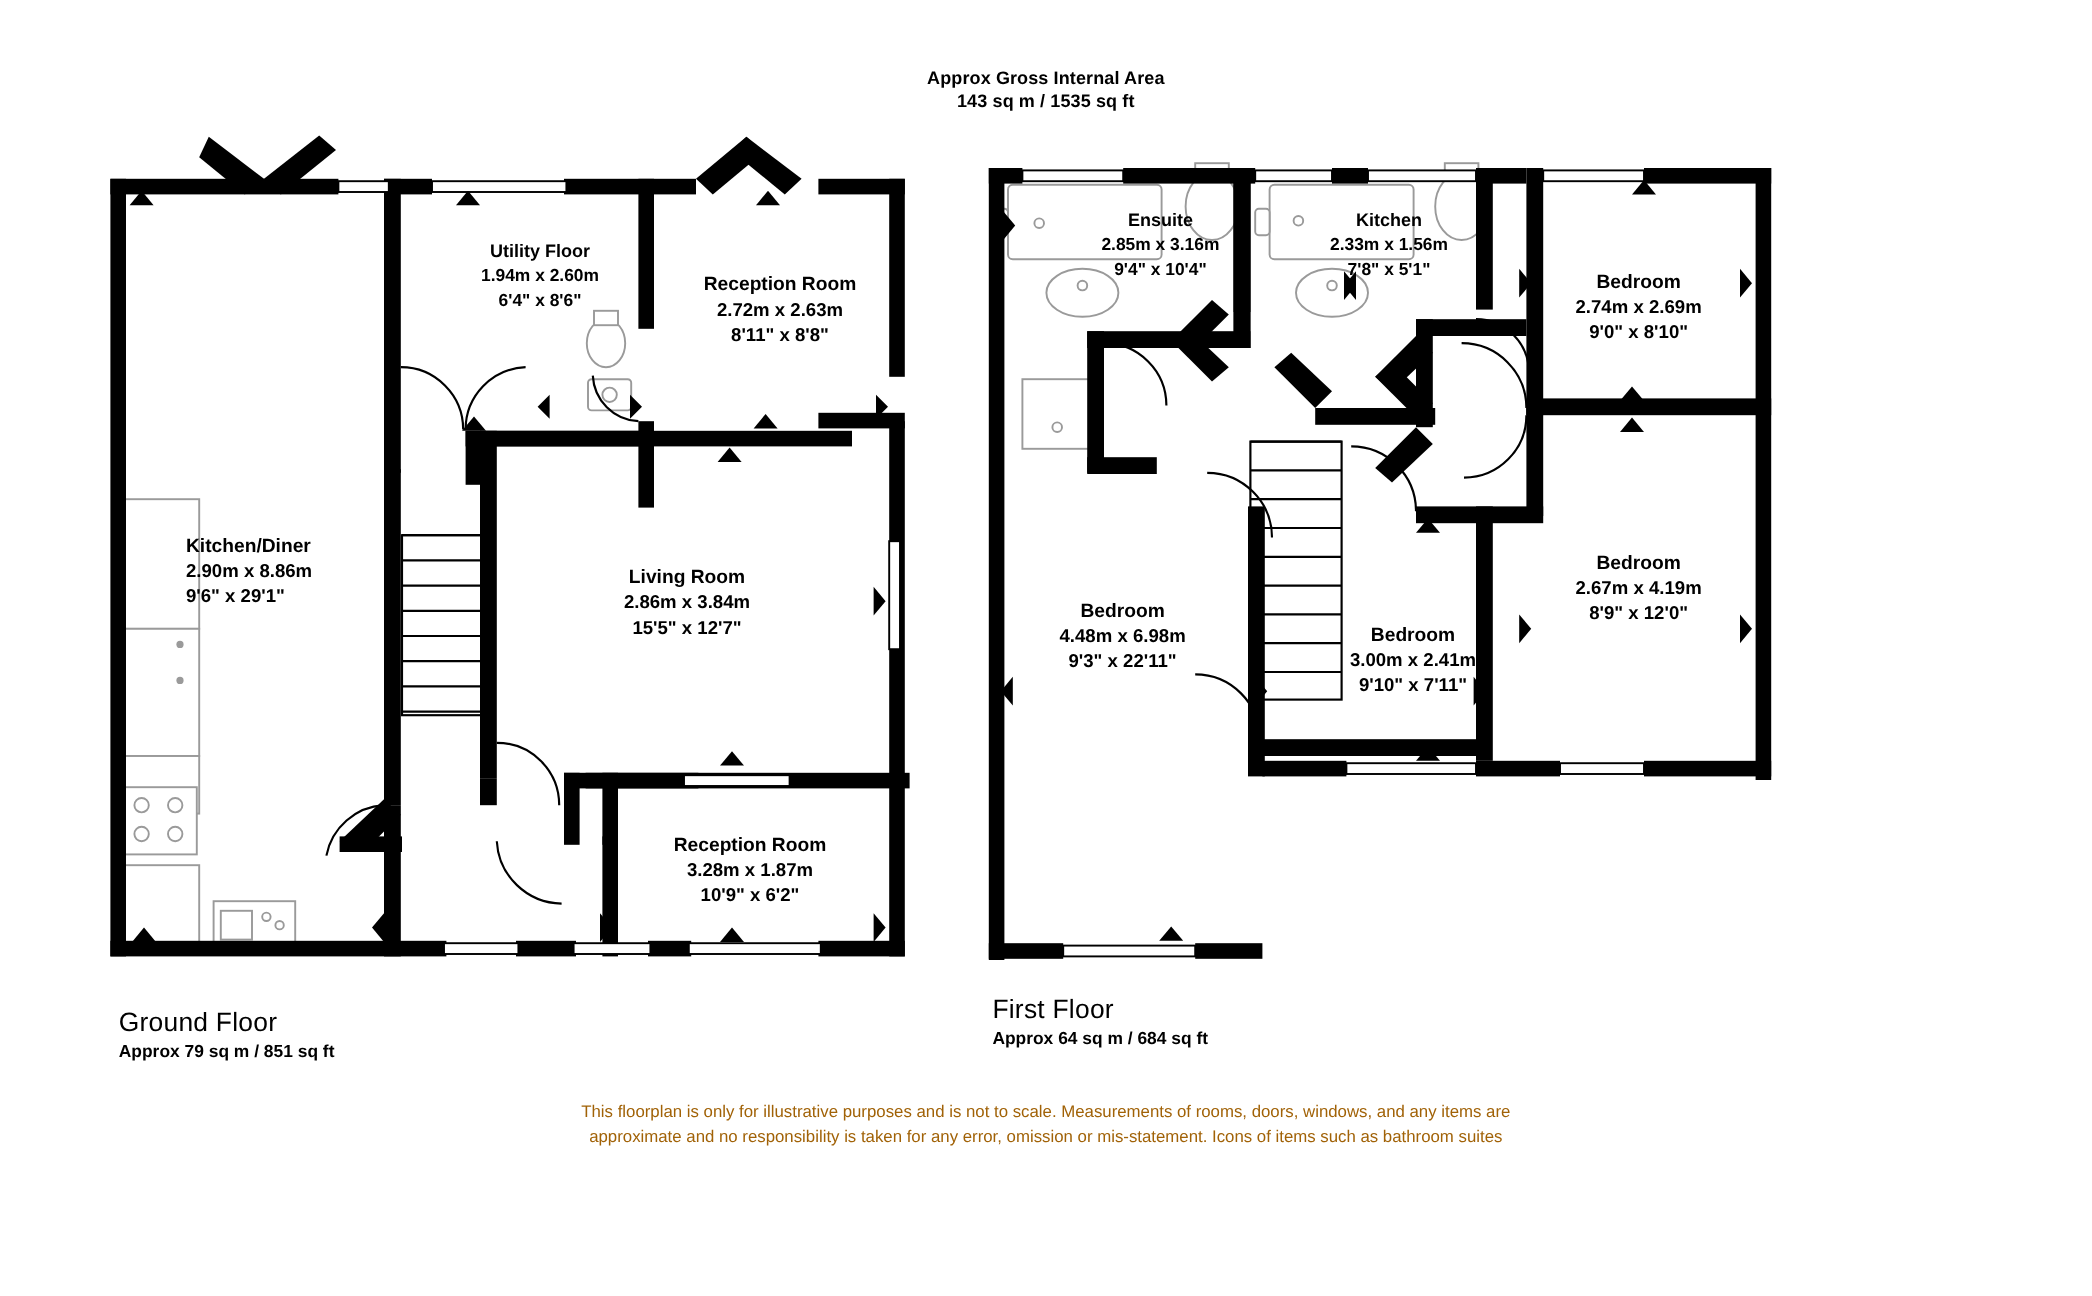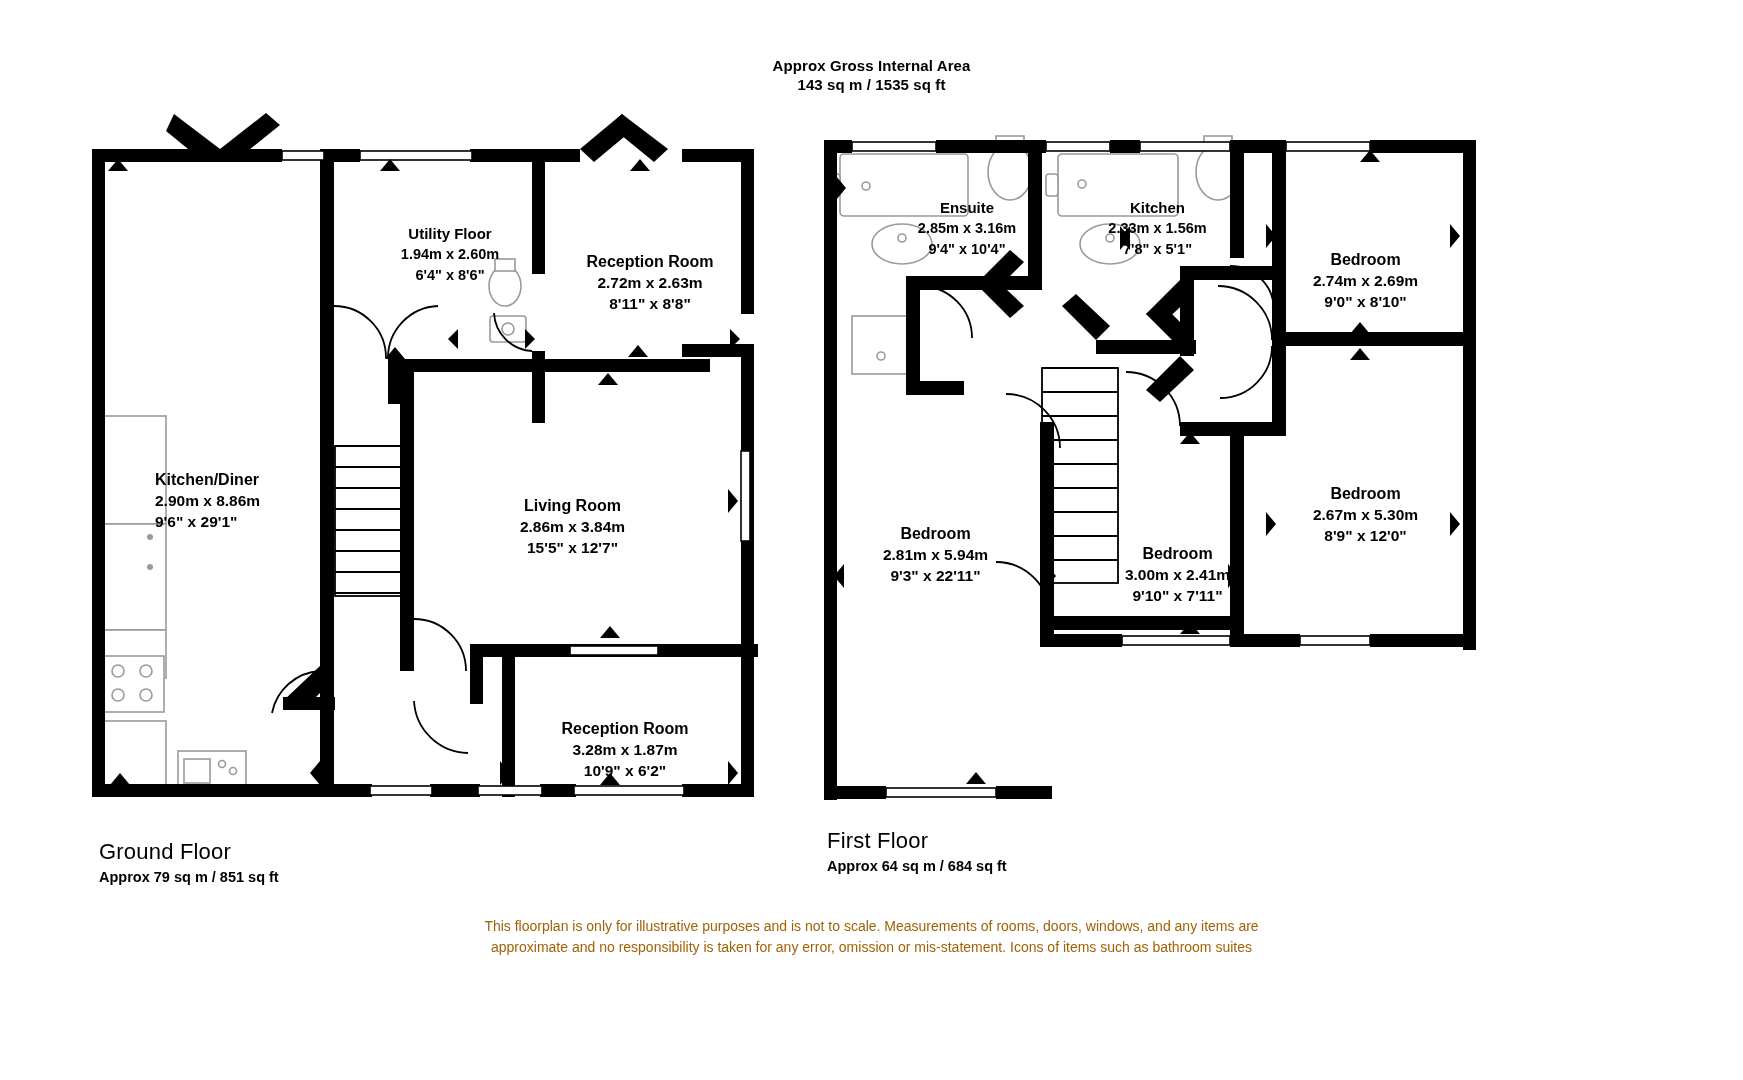"Ensuite" .room { margin-top: 24px -> none }
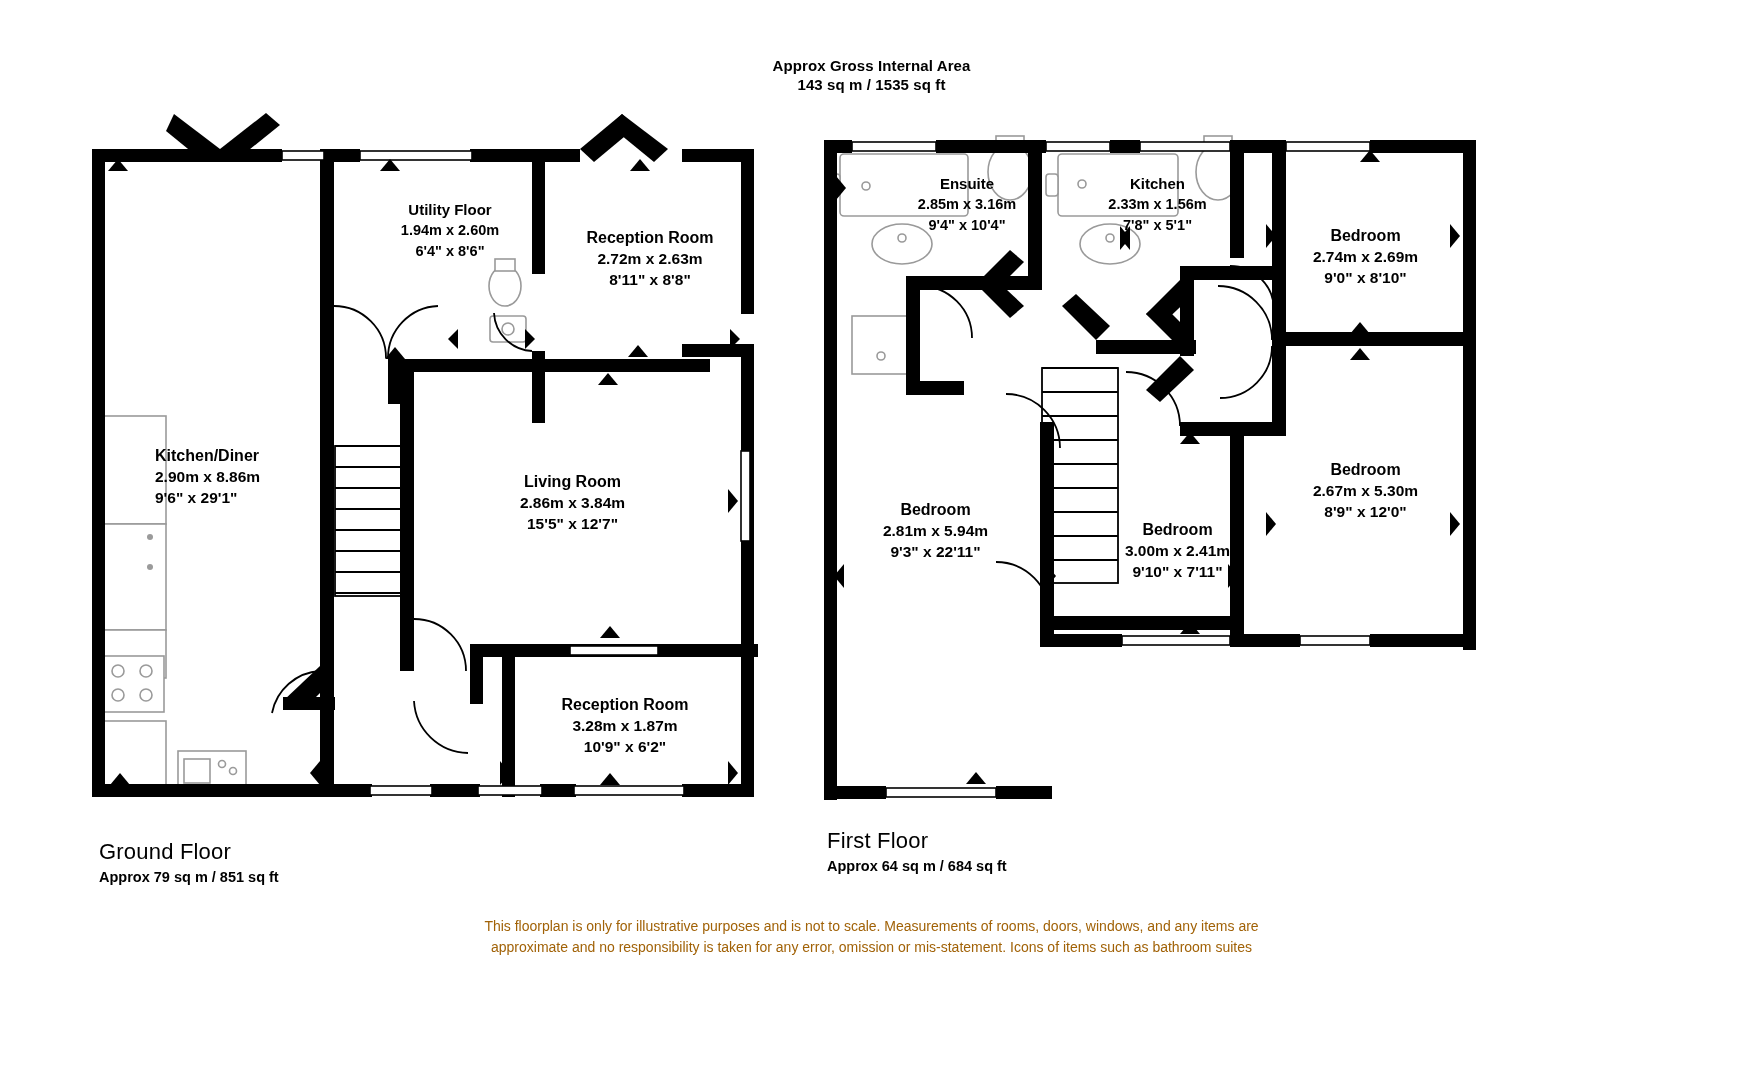"2.67m x 5.30m" span.rdim { text: 5.30m -> 4.19m }
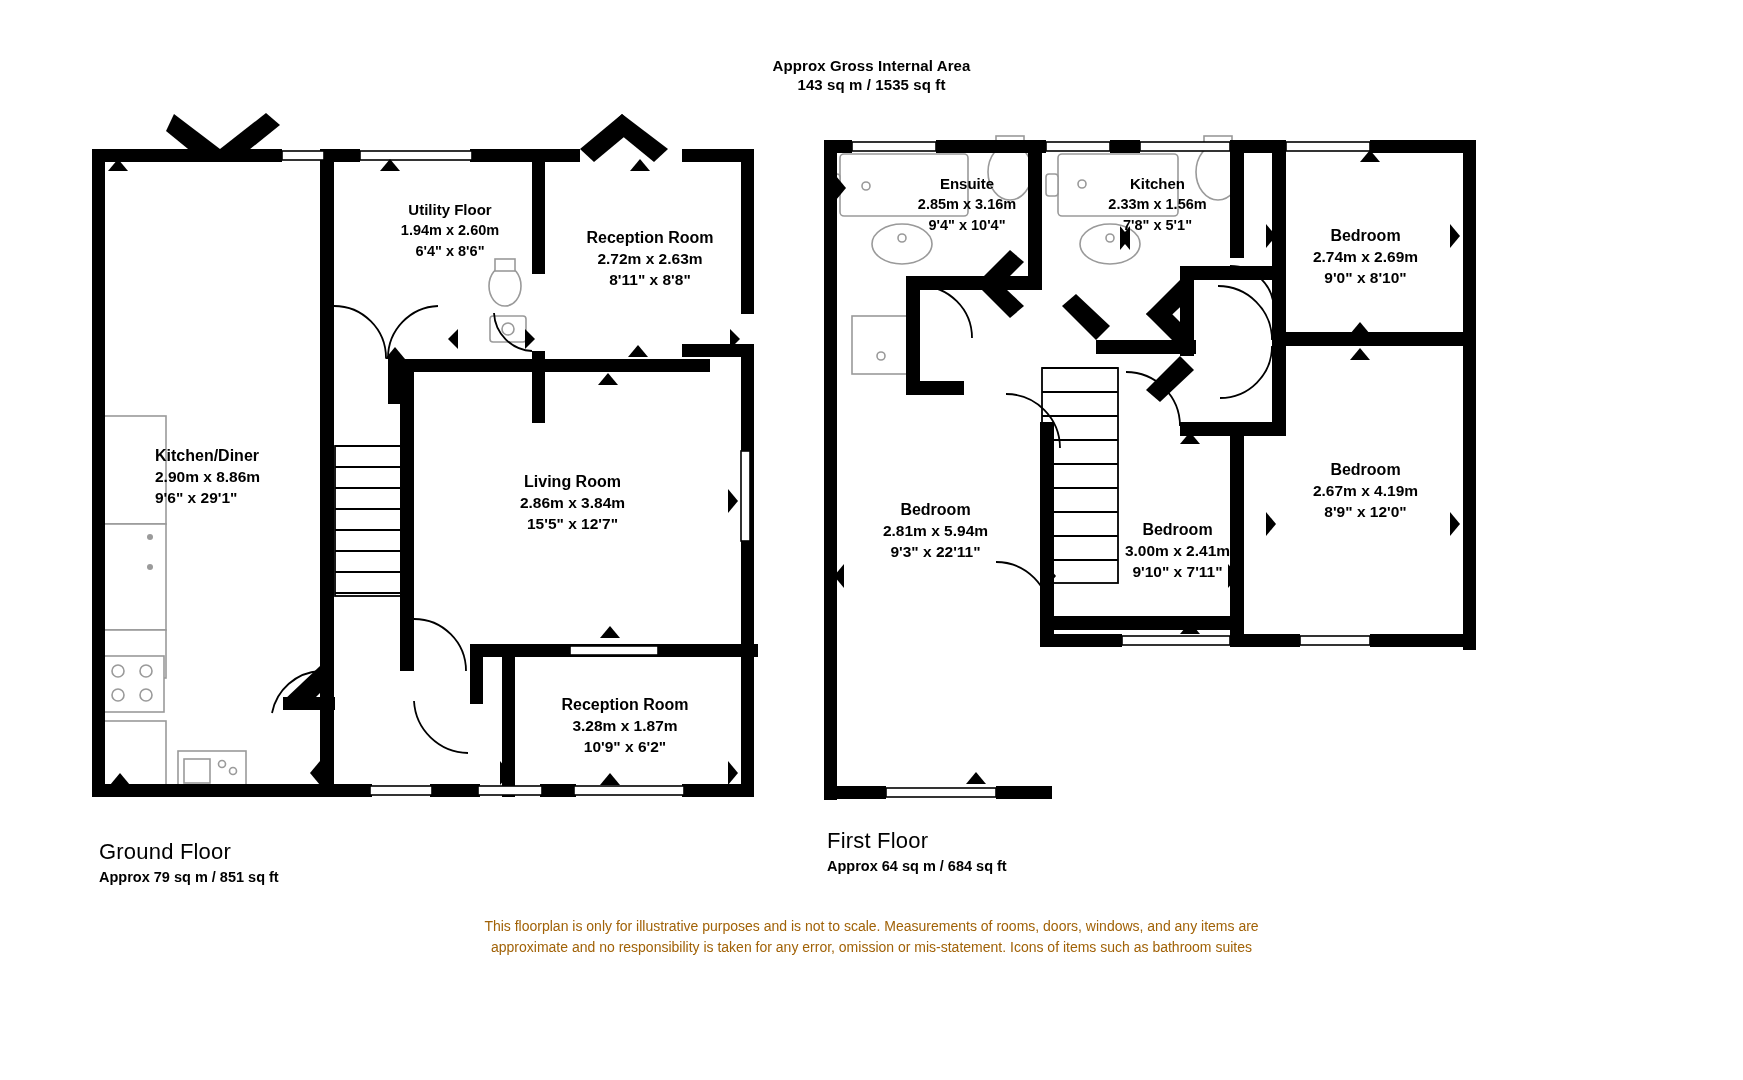"2.81m x 5.94m" span.rdim { text: 2.81m x 5.94m -> 4.48m x 6.98m }
